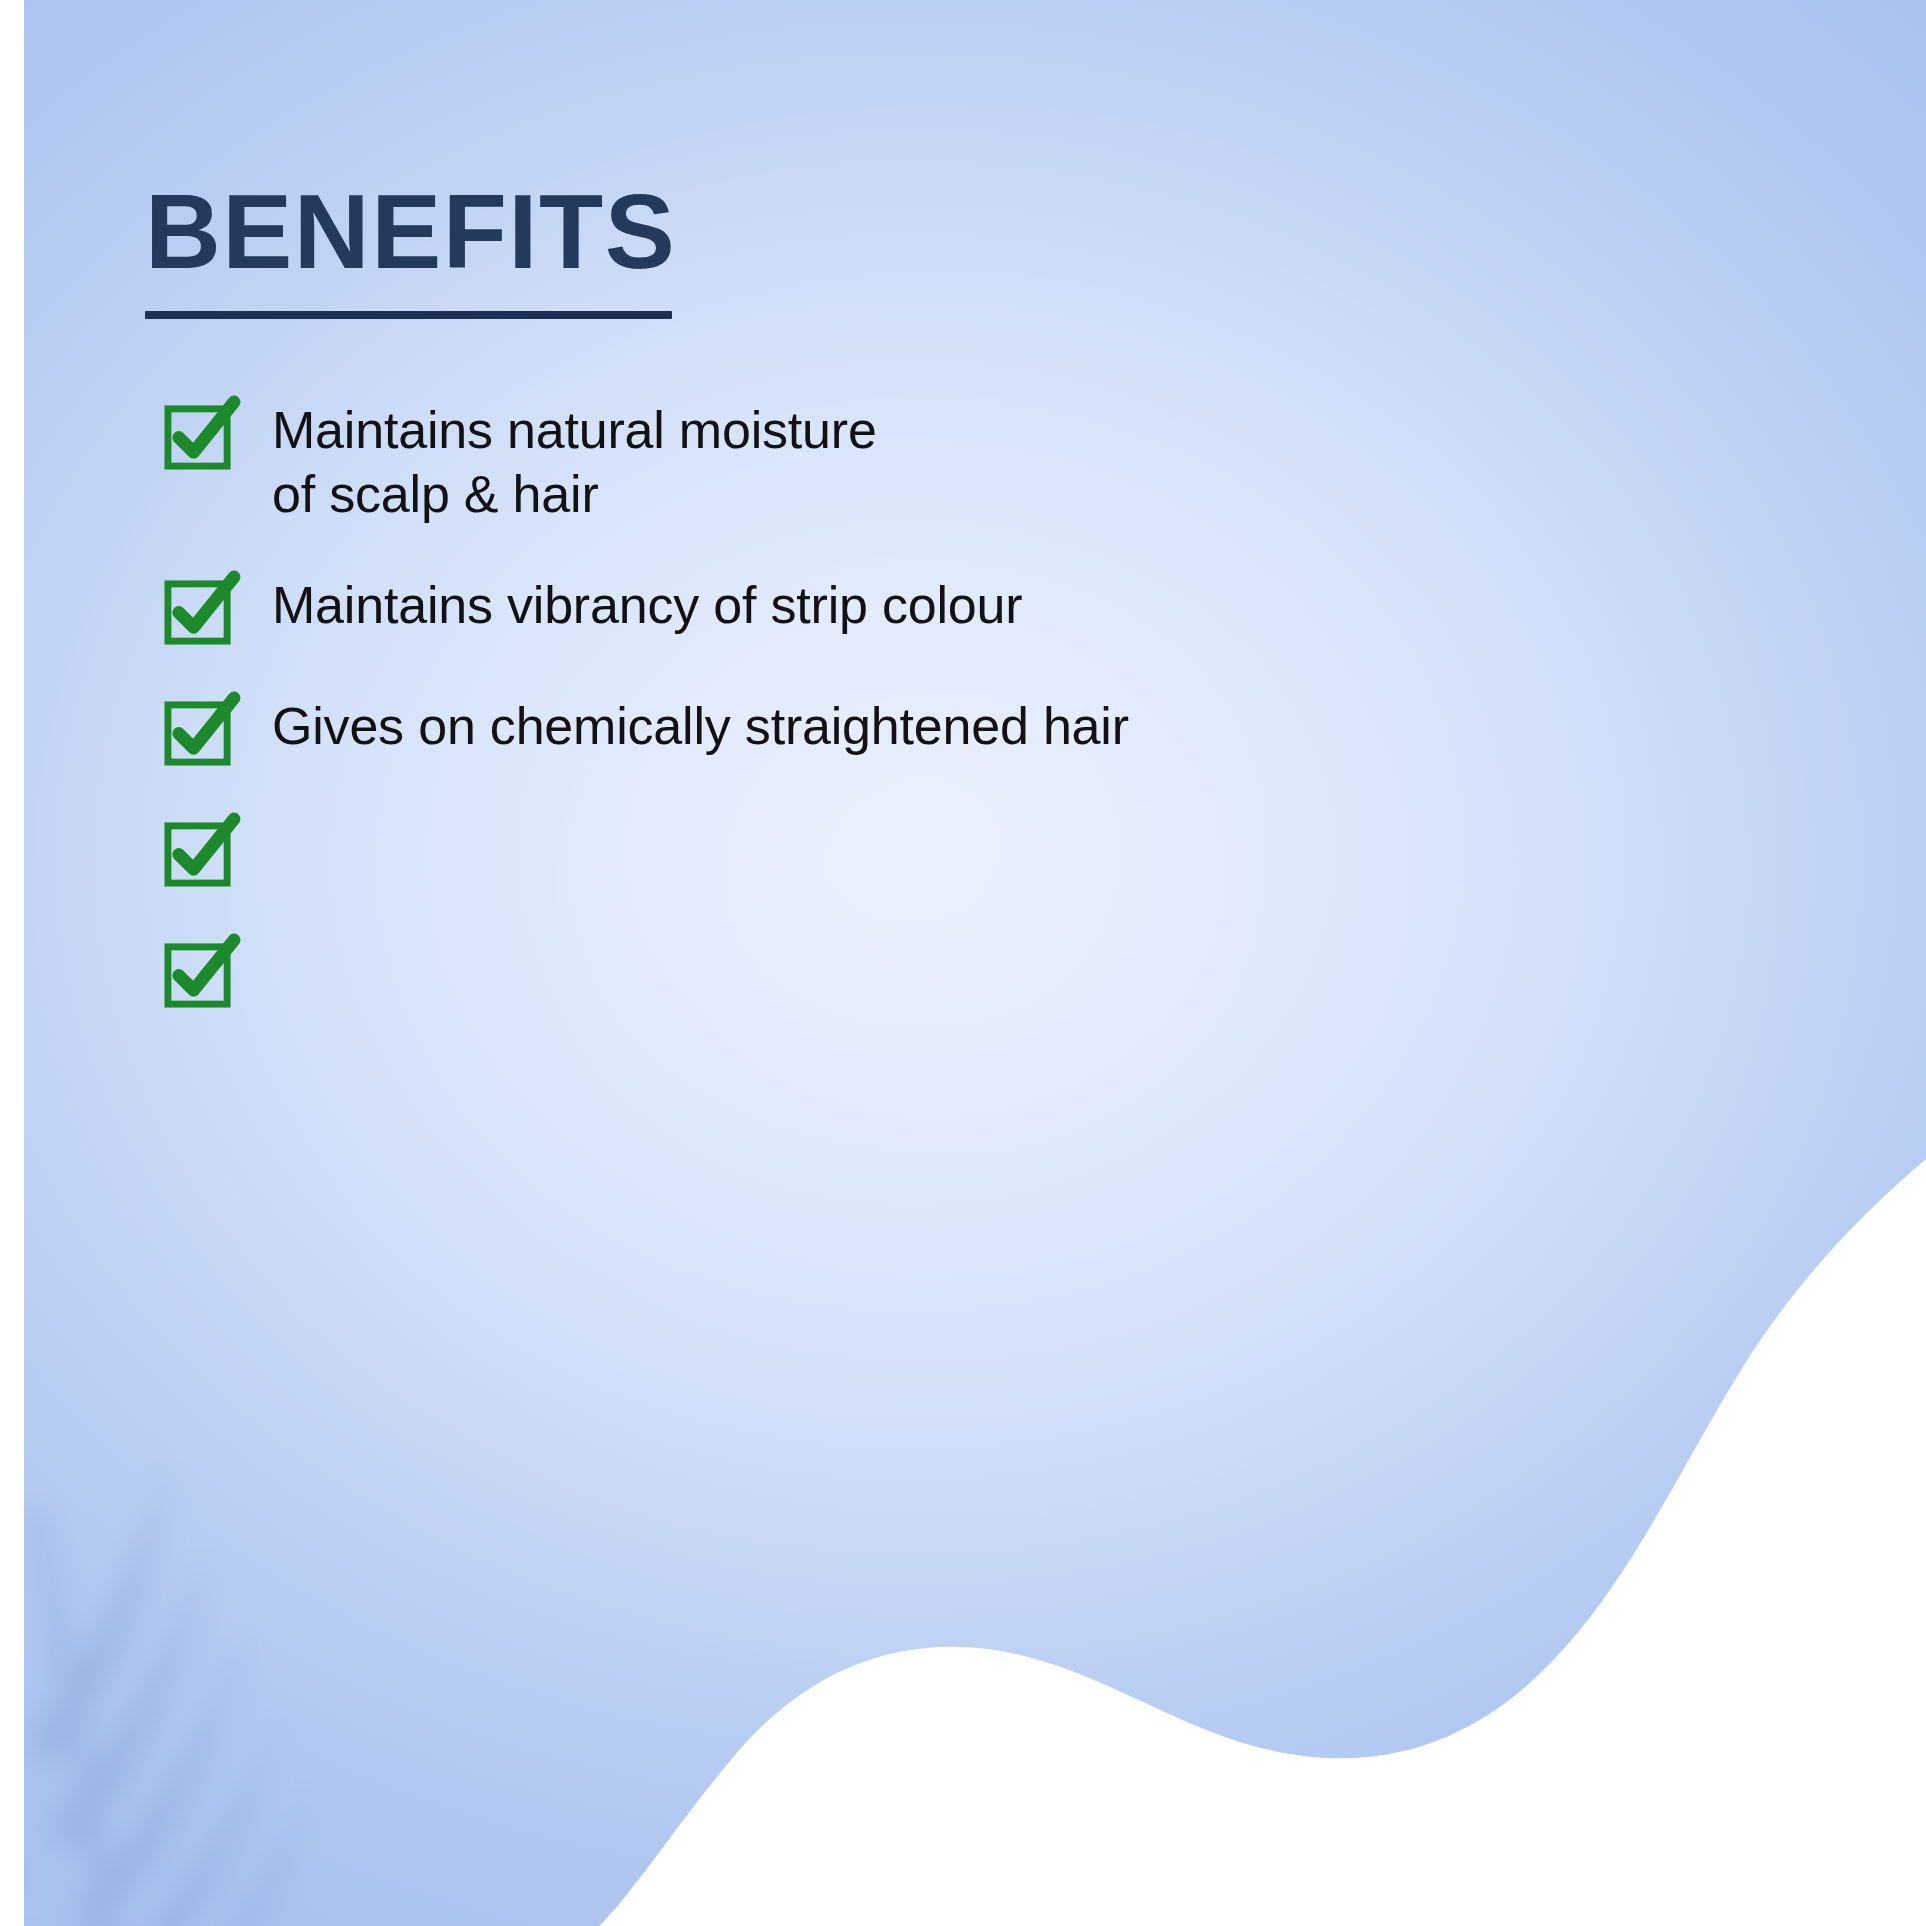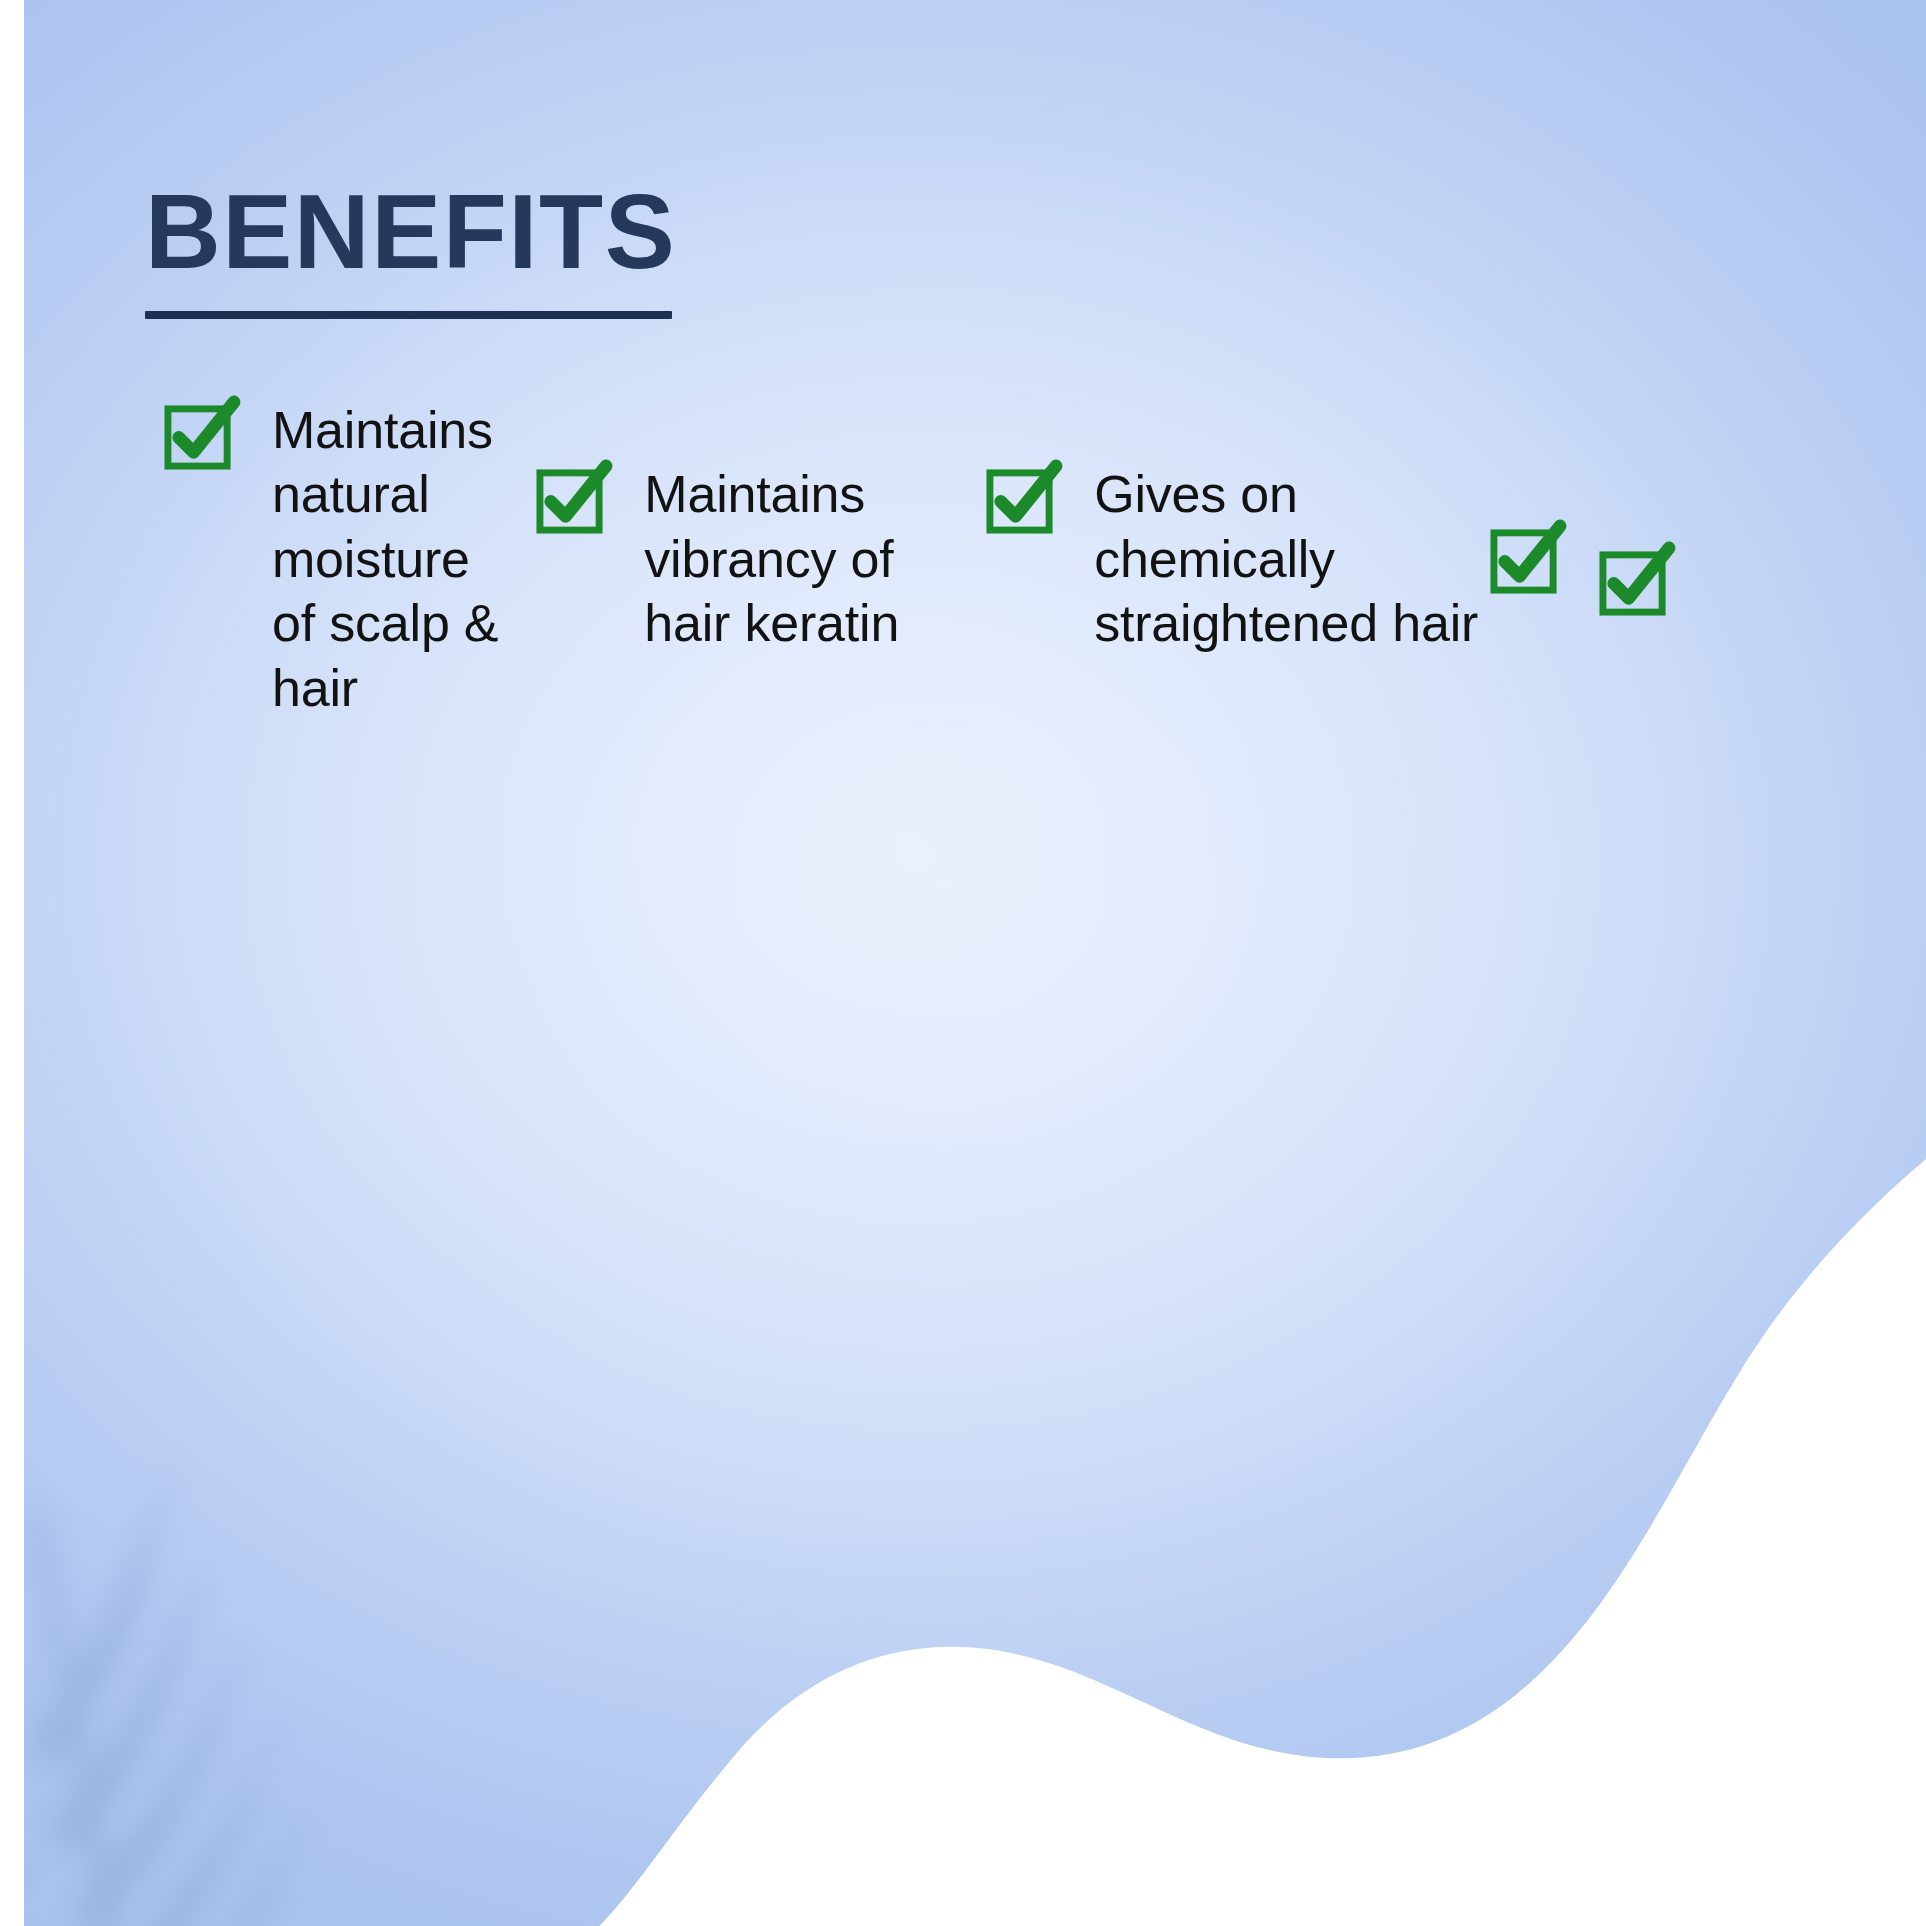"Maintains natural moisture" .benefits-list { align-items: center -> none; flex-direction: row -> column }
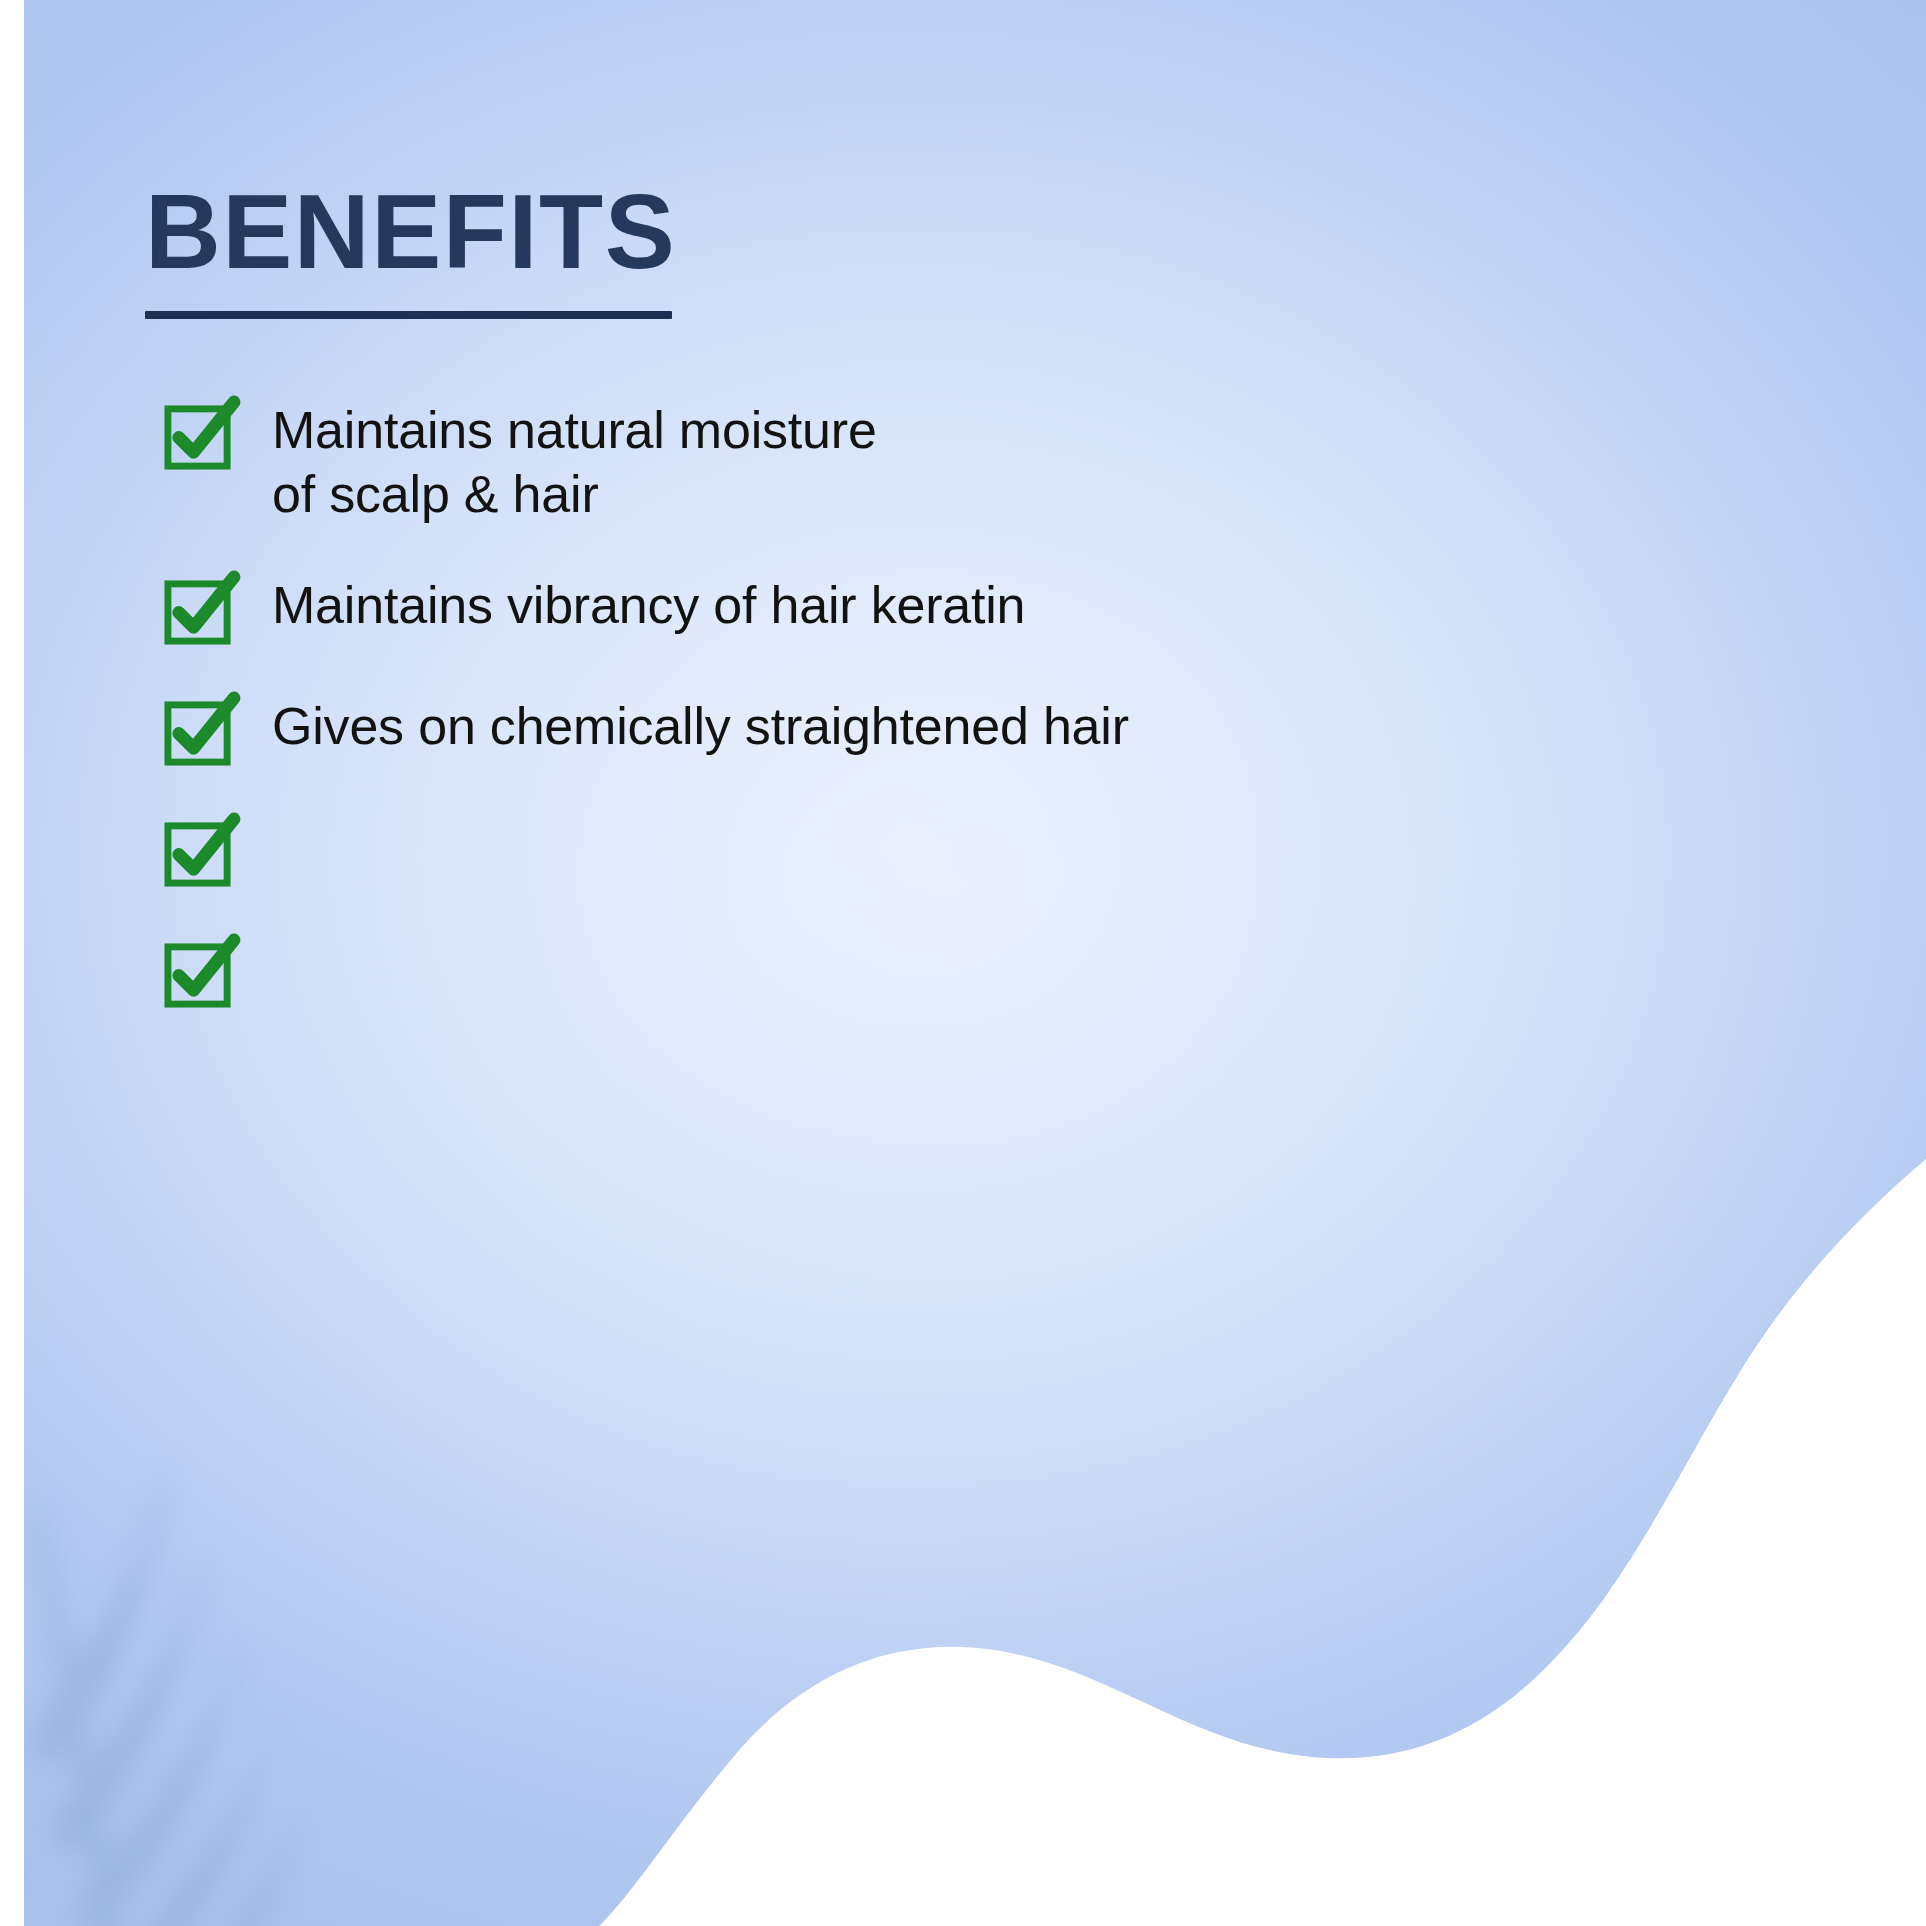"Maintains vibrancy of hair keratin" span.benefit-text { text: hair keratin -> strip colour }
